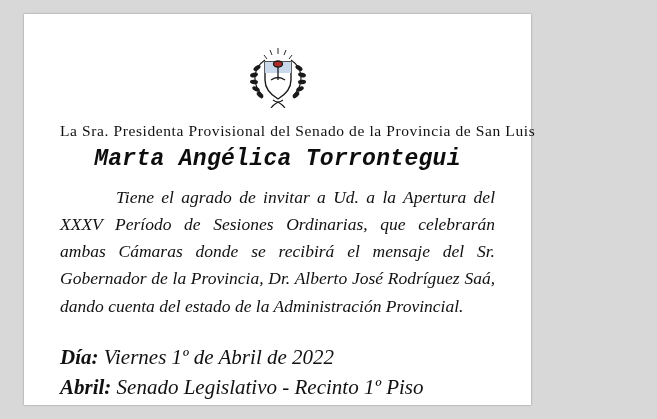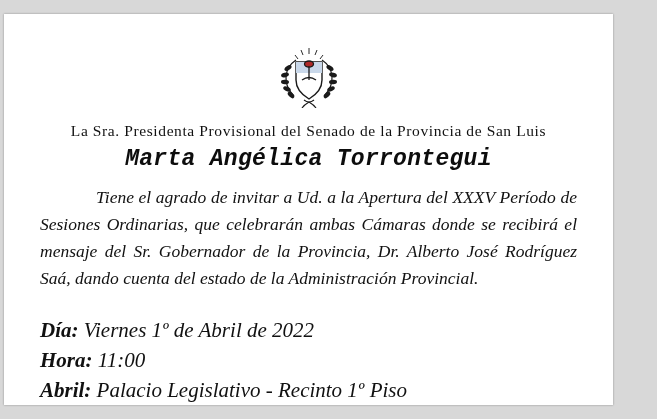"La Sra. Presidenta Provisional del" .page { left: 4px -> 24px; width: 609px -> 507px }
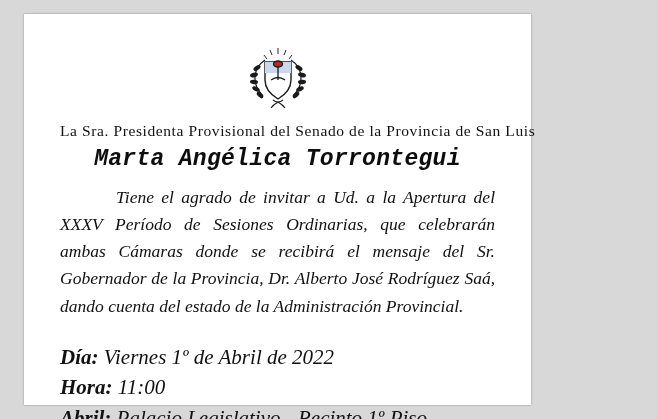"Hora: 11:00" div { html: <div><span>Hora:</span><span> 11:00</span></div> -> none }
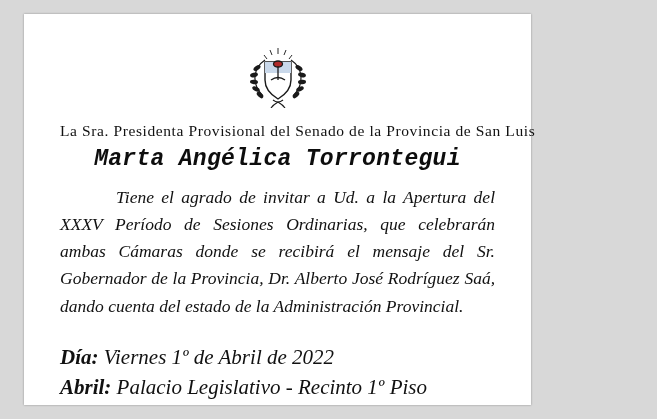"Palacio Legislativo - Recinto 1º" span { text: Palacio -> Senado }
